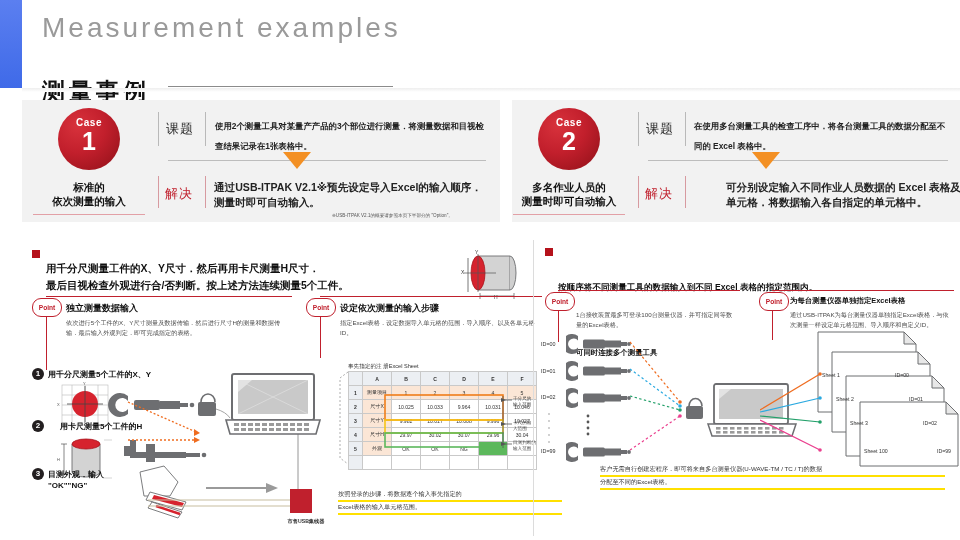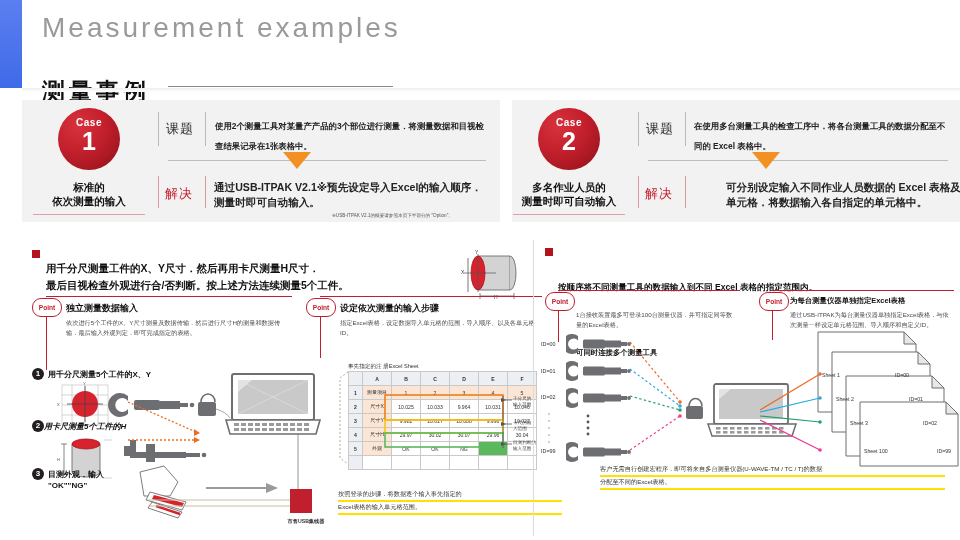"用卡尺测量5个工件的H" div.step-tx { font-style: italic -> none; left: 44px -> 60px }
